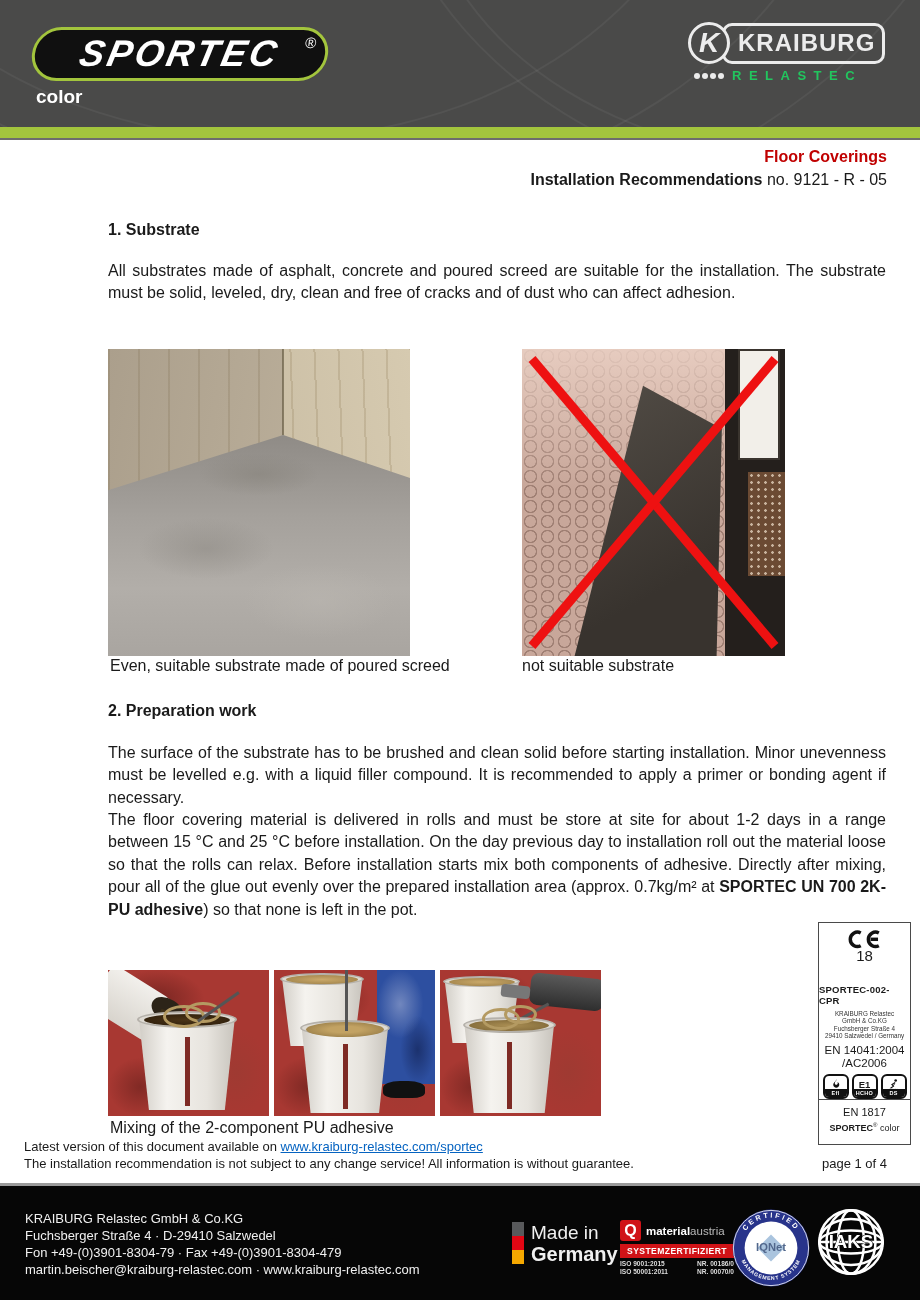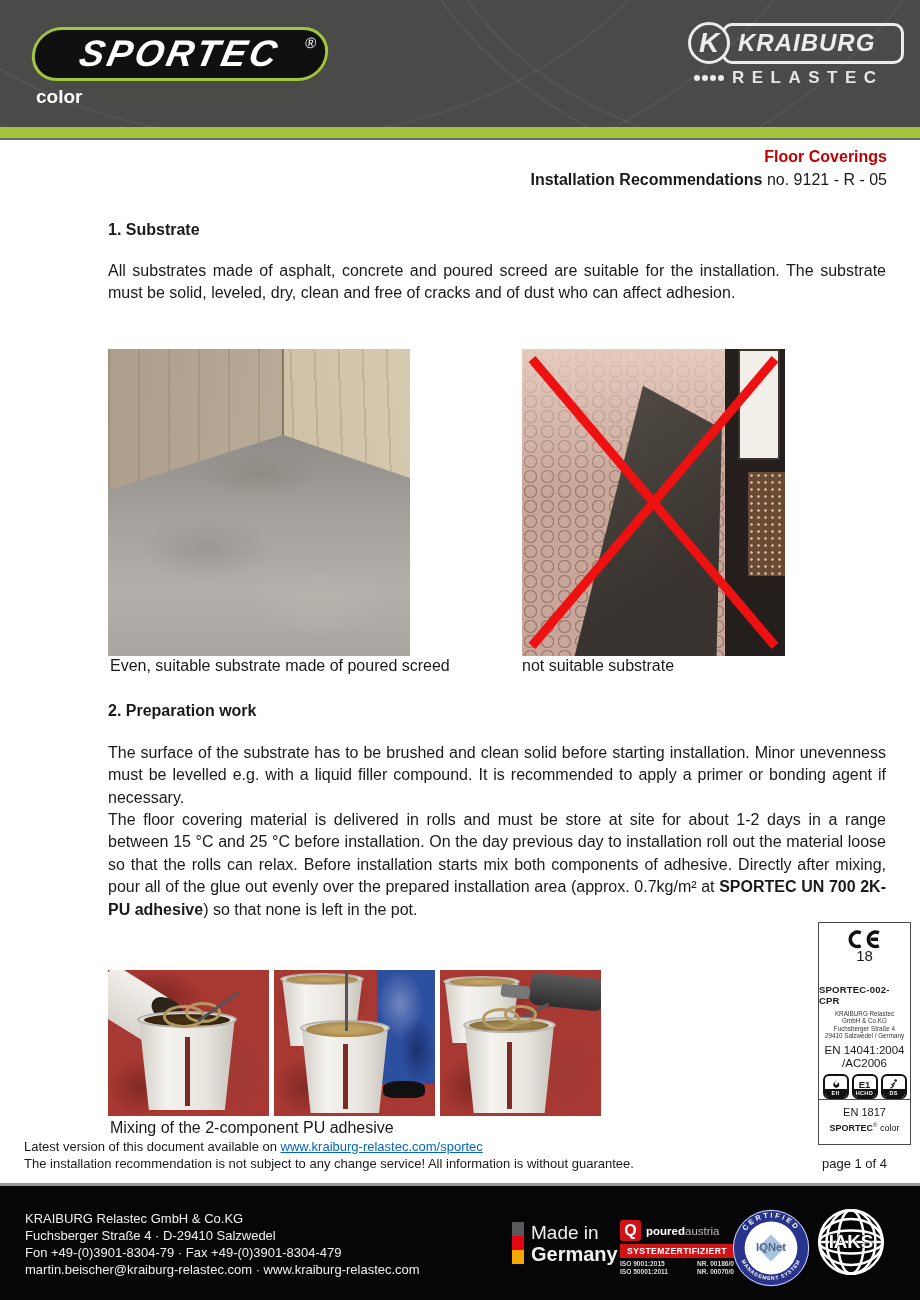"KRAIBURG" .kl-rect { font-style: italic -> none; padding: 3px 26px 4px 13px -> 3px 7px 4px 13px }
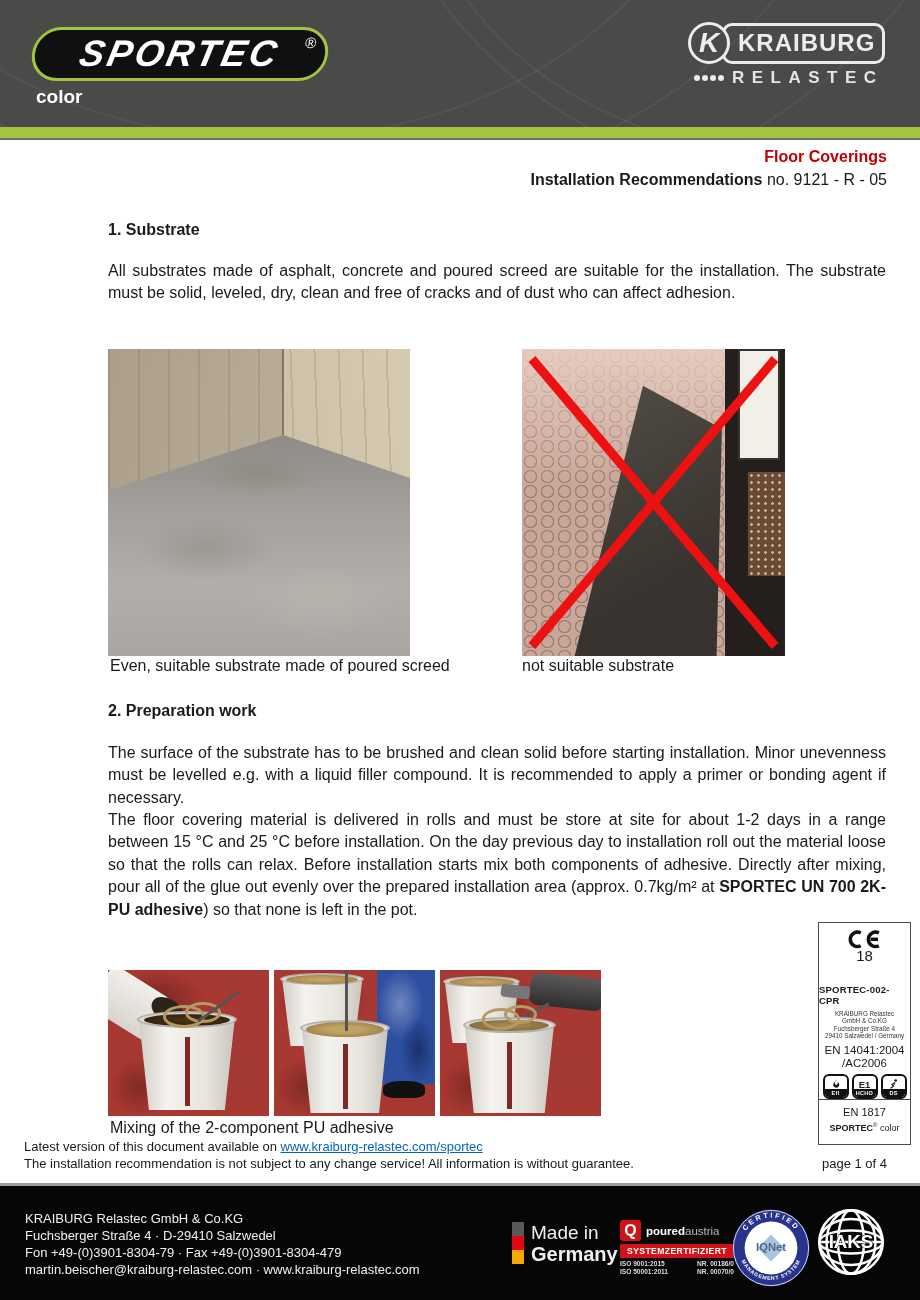"RELASTEC" .kl-relastec { color: #e5e5e5 -> #22c55e; font-size: 17px -> 13px }
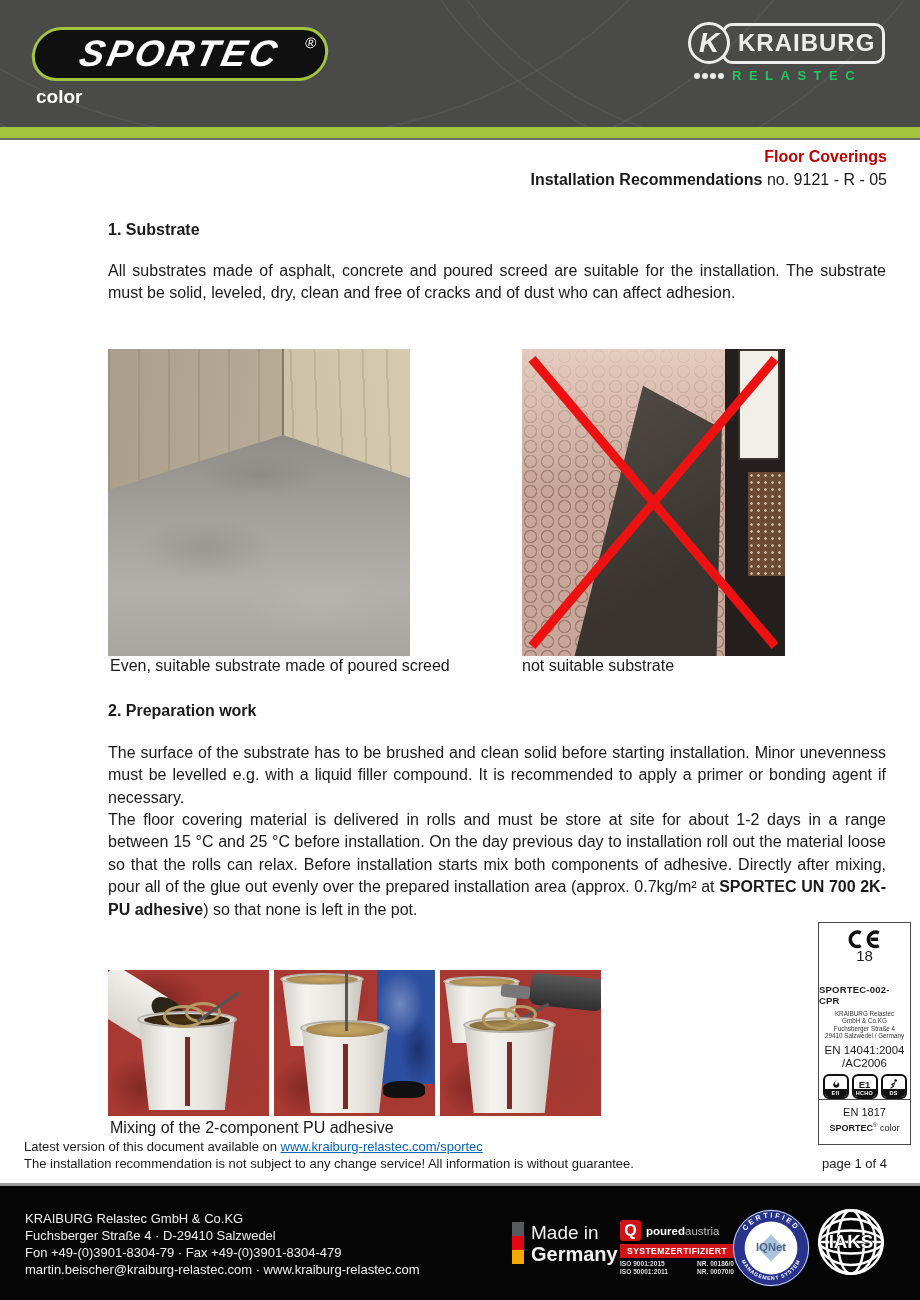"poured" span.b { text: poured -> material }
